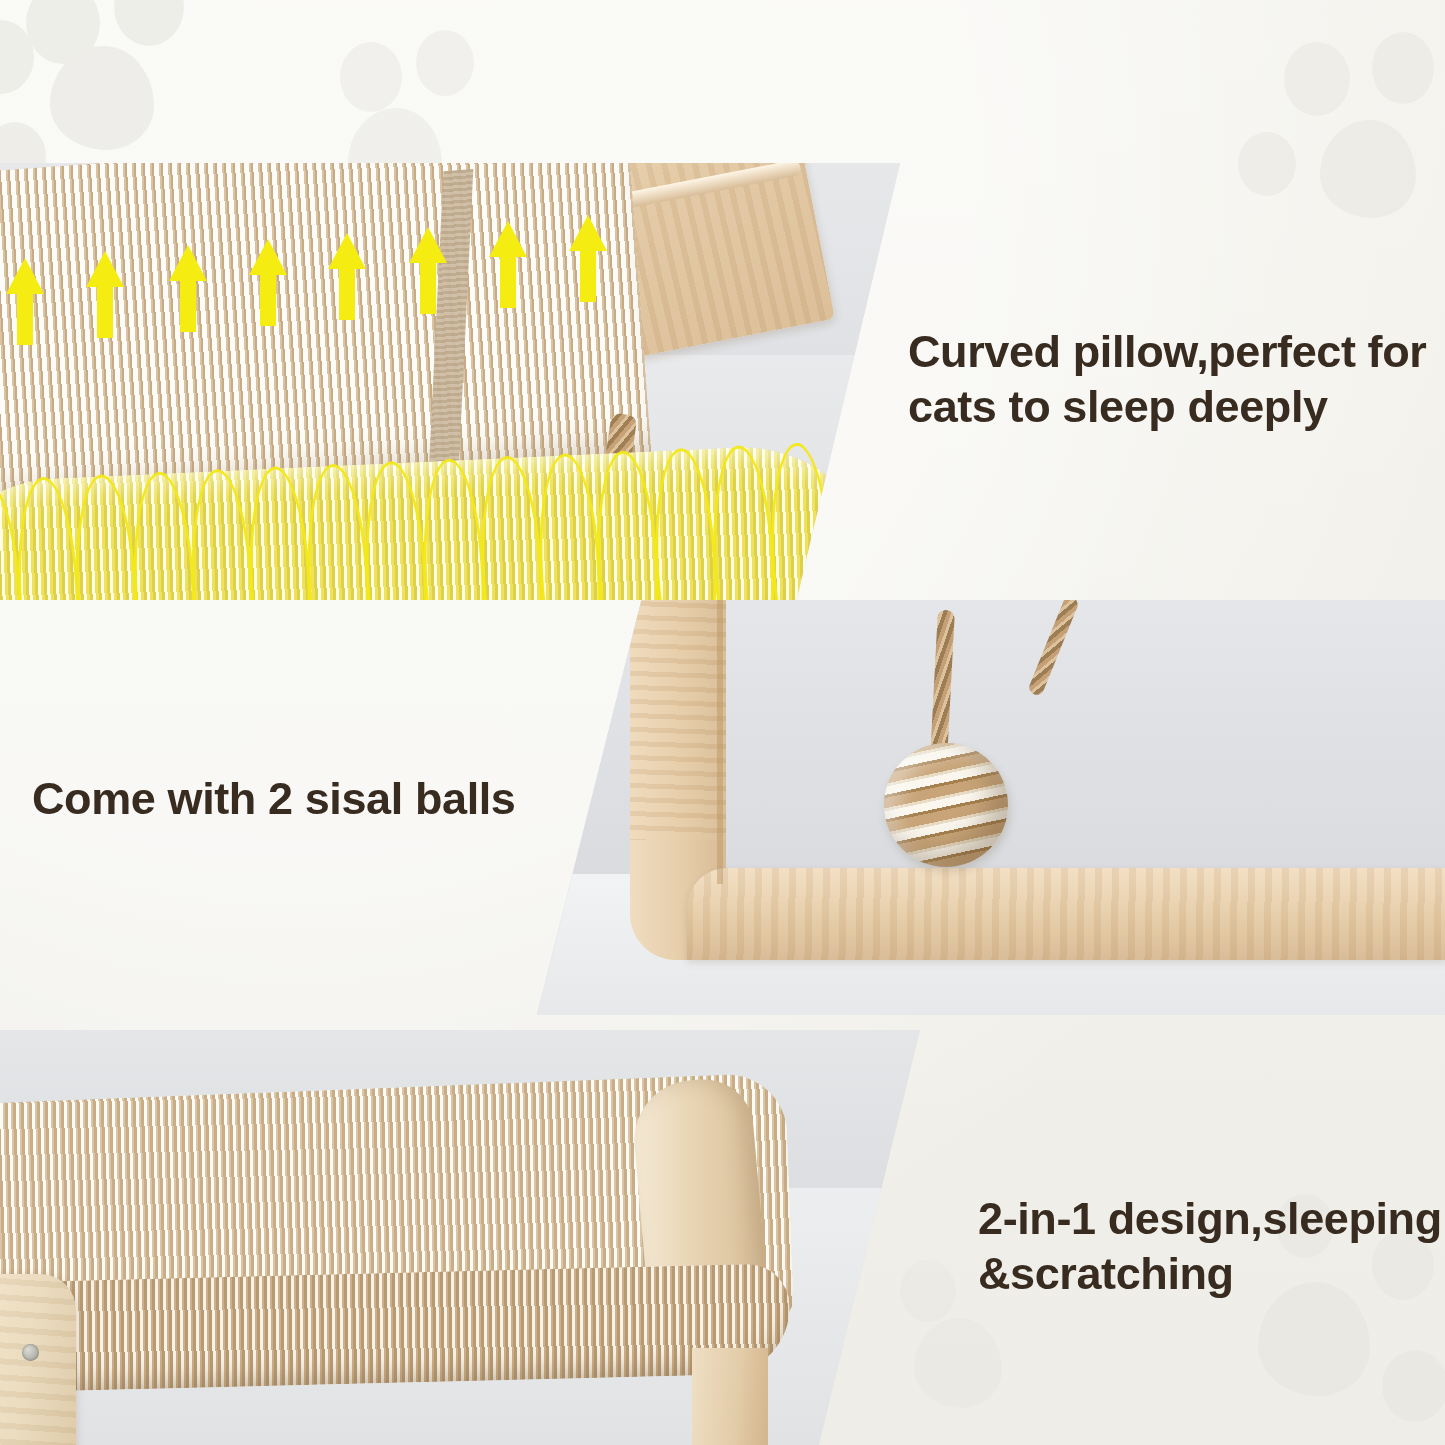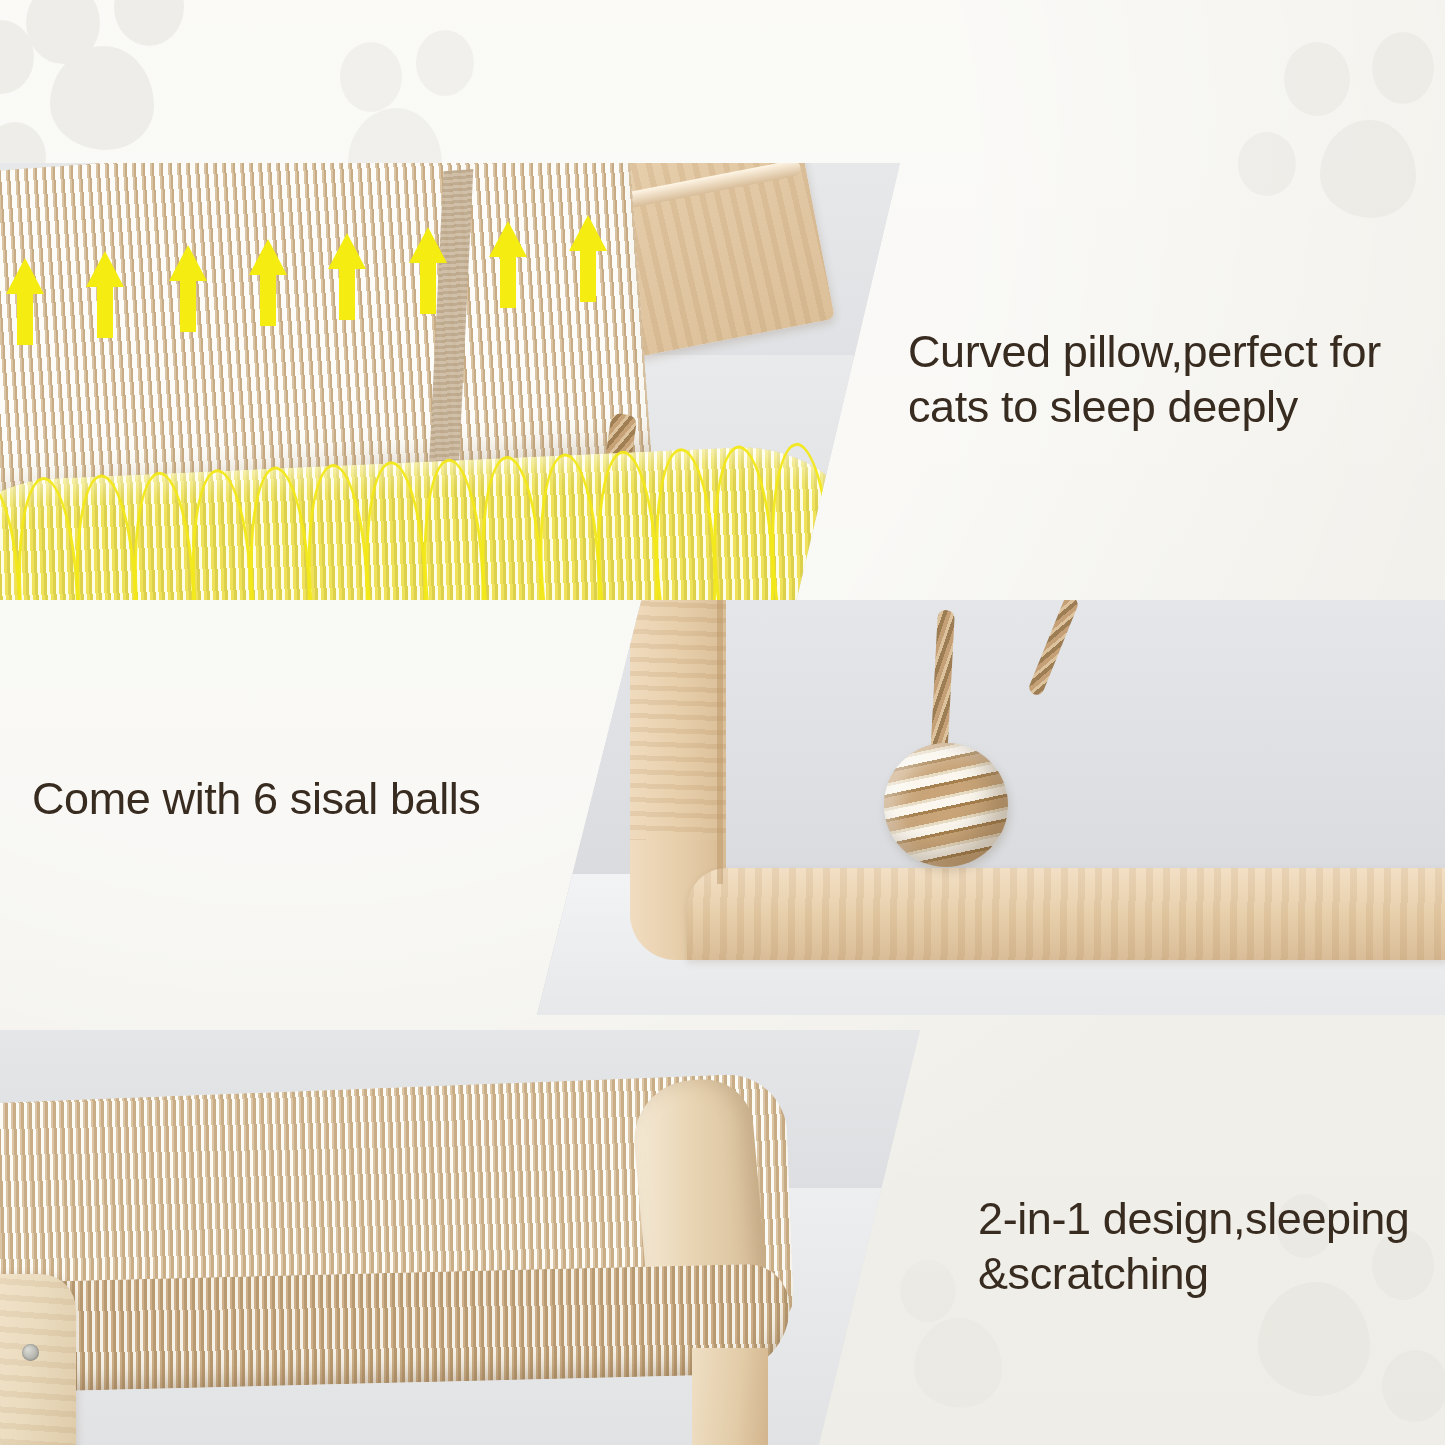"Curved pillow,perfect for cats to" .caption { font-weight: 400 -> 700 }
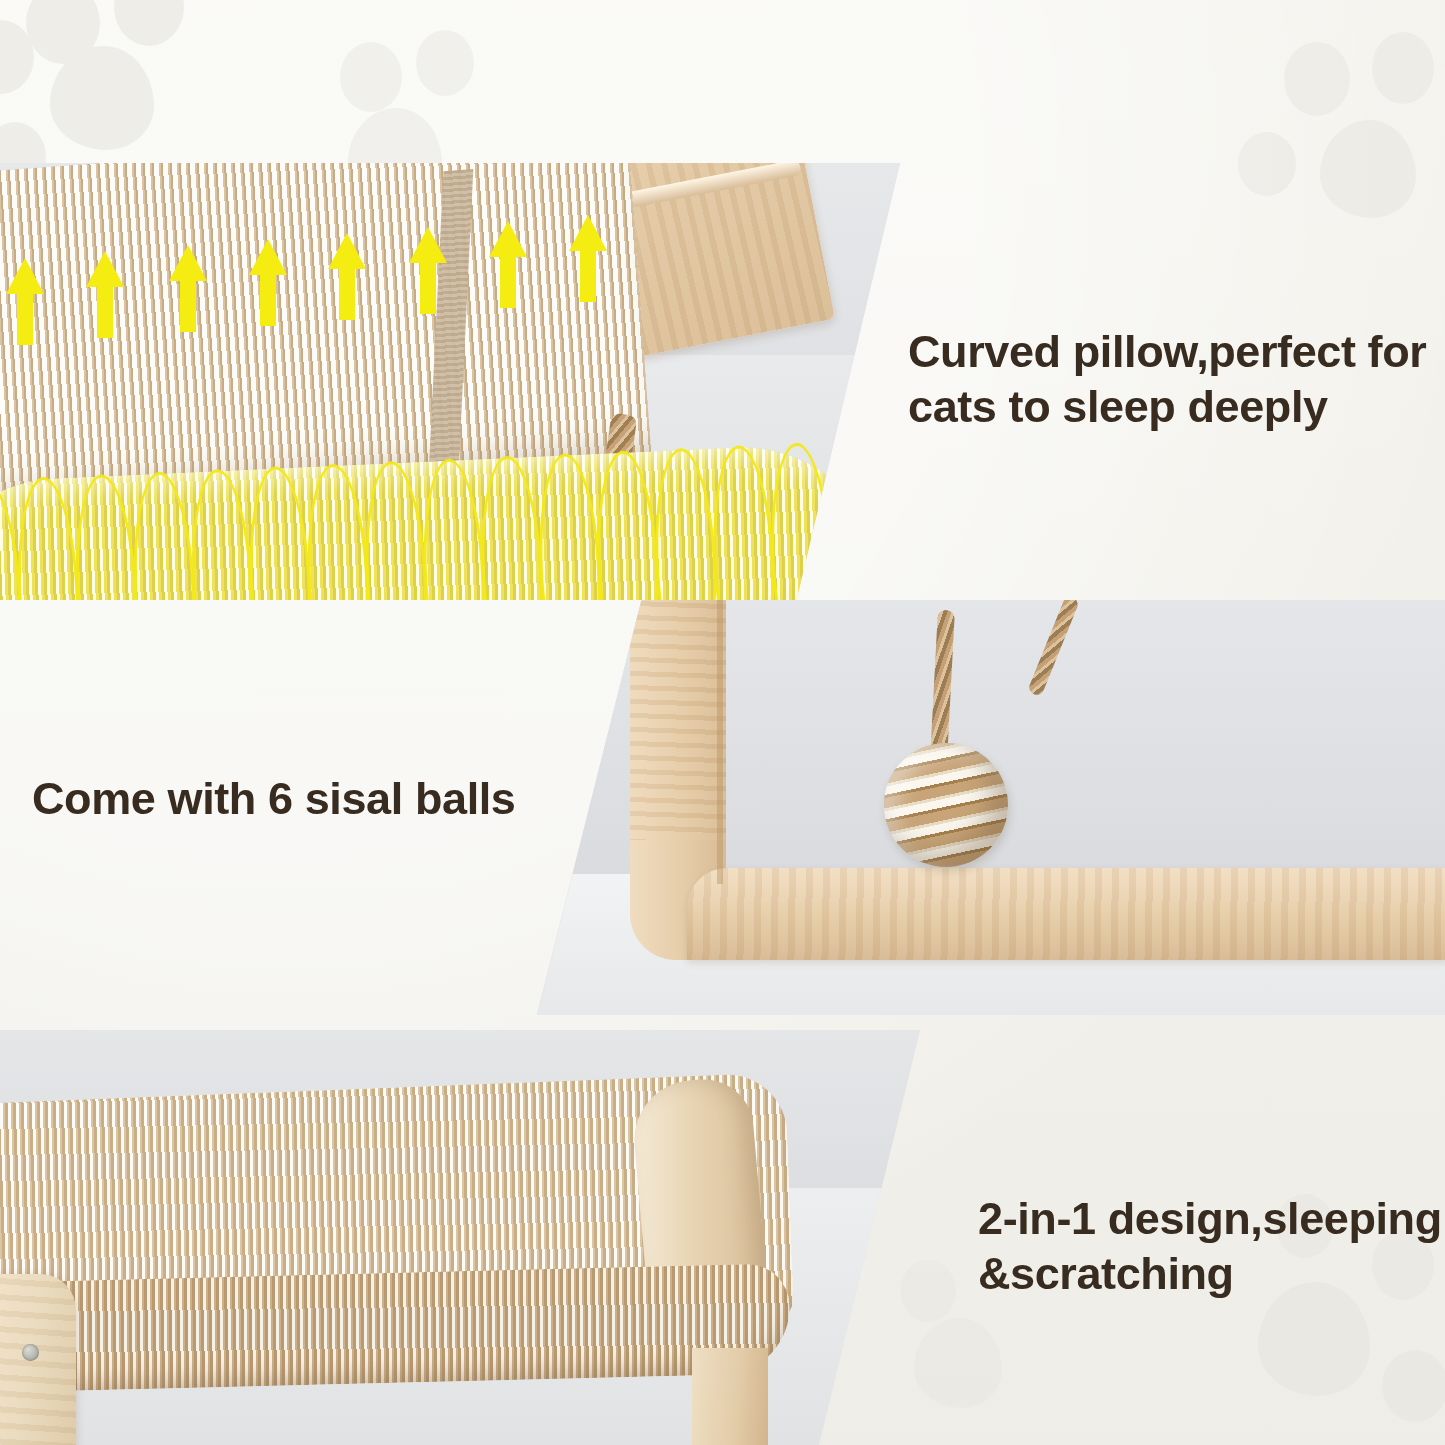"Come with 6 sisal balls" div.caption { text: 6 -> 2 }
